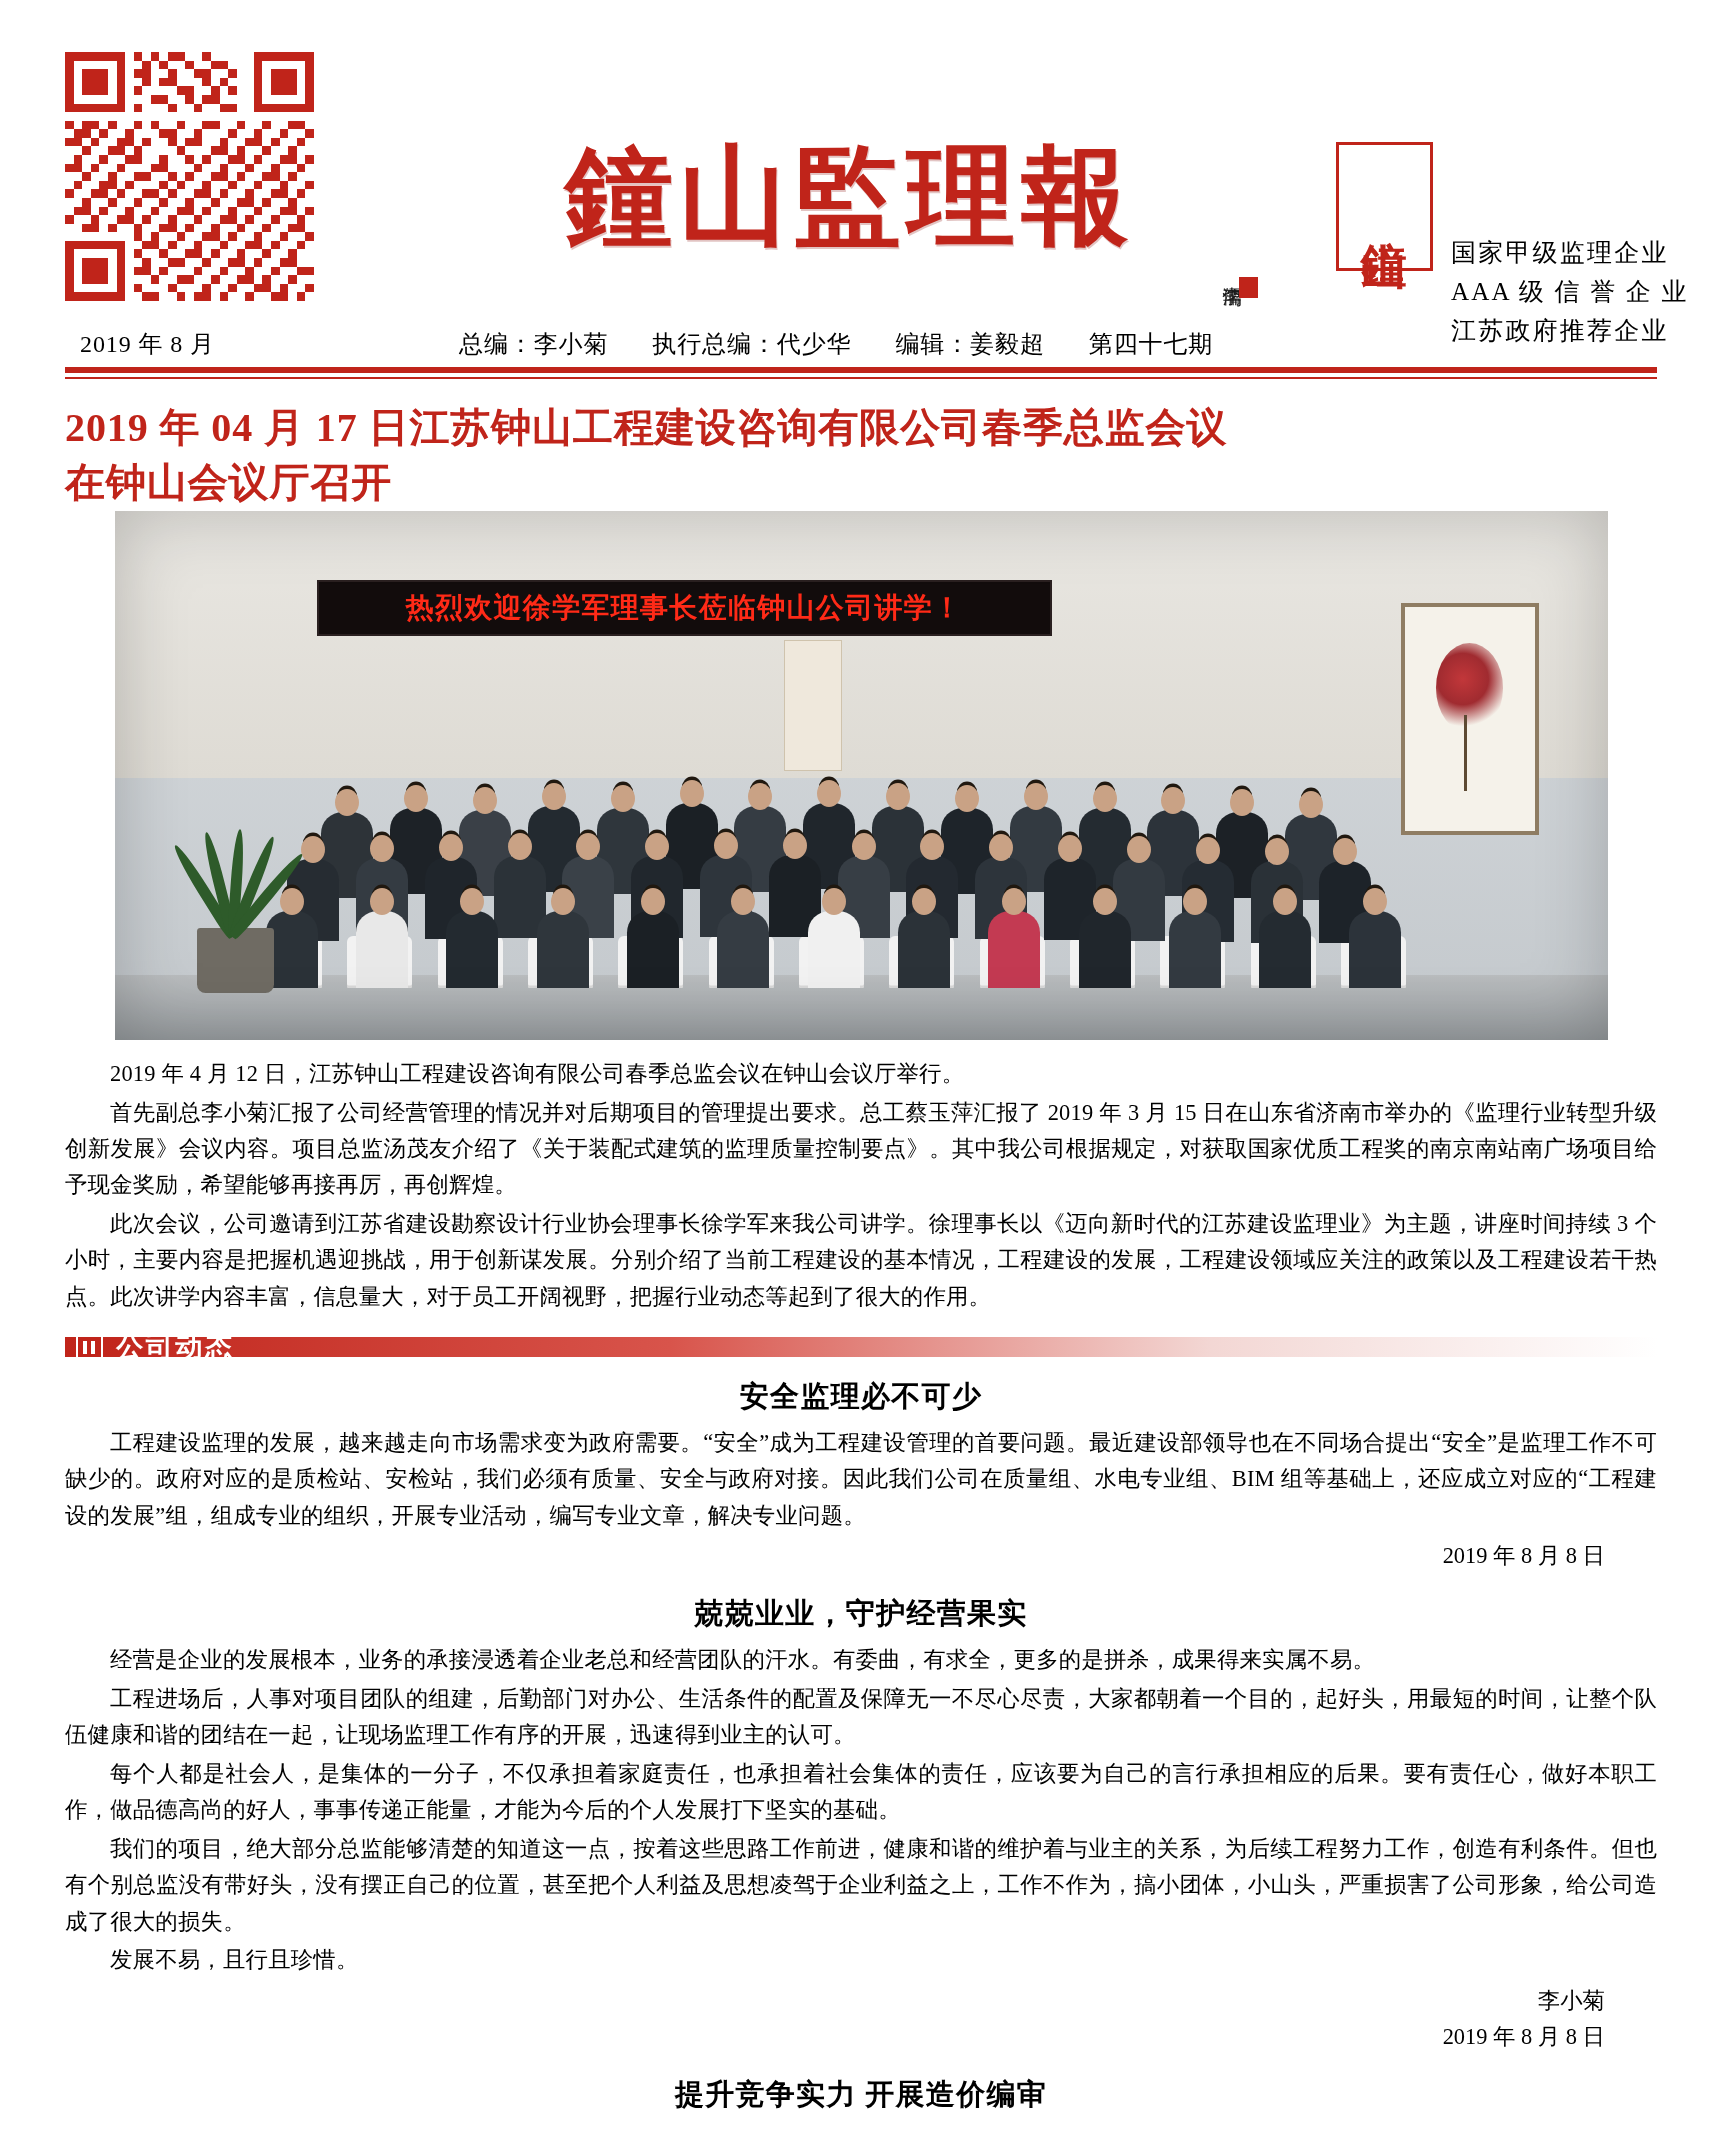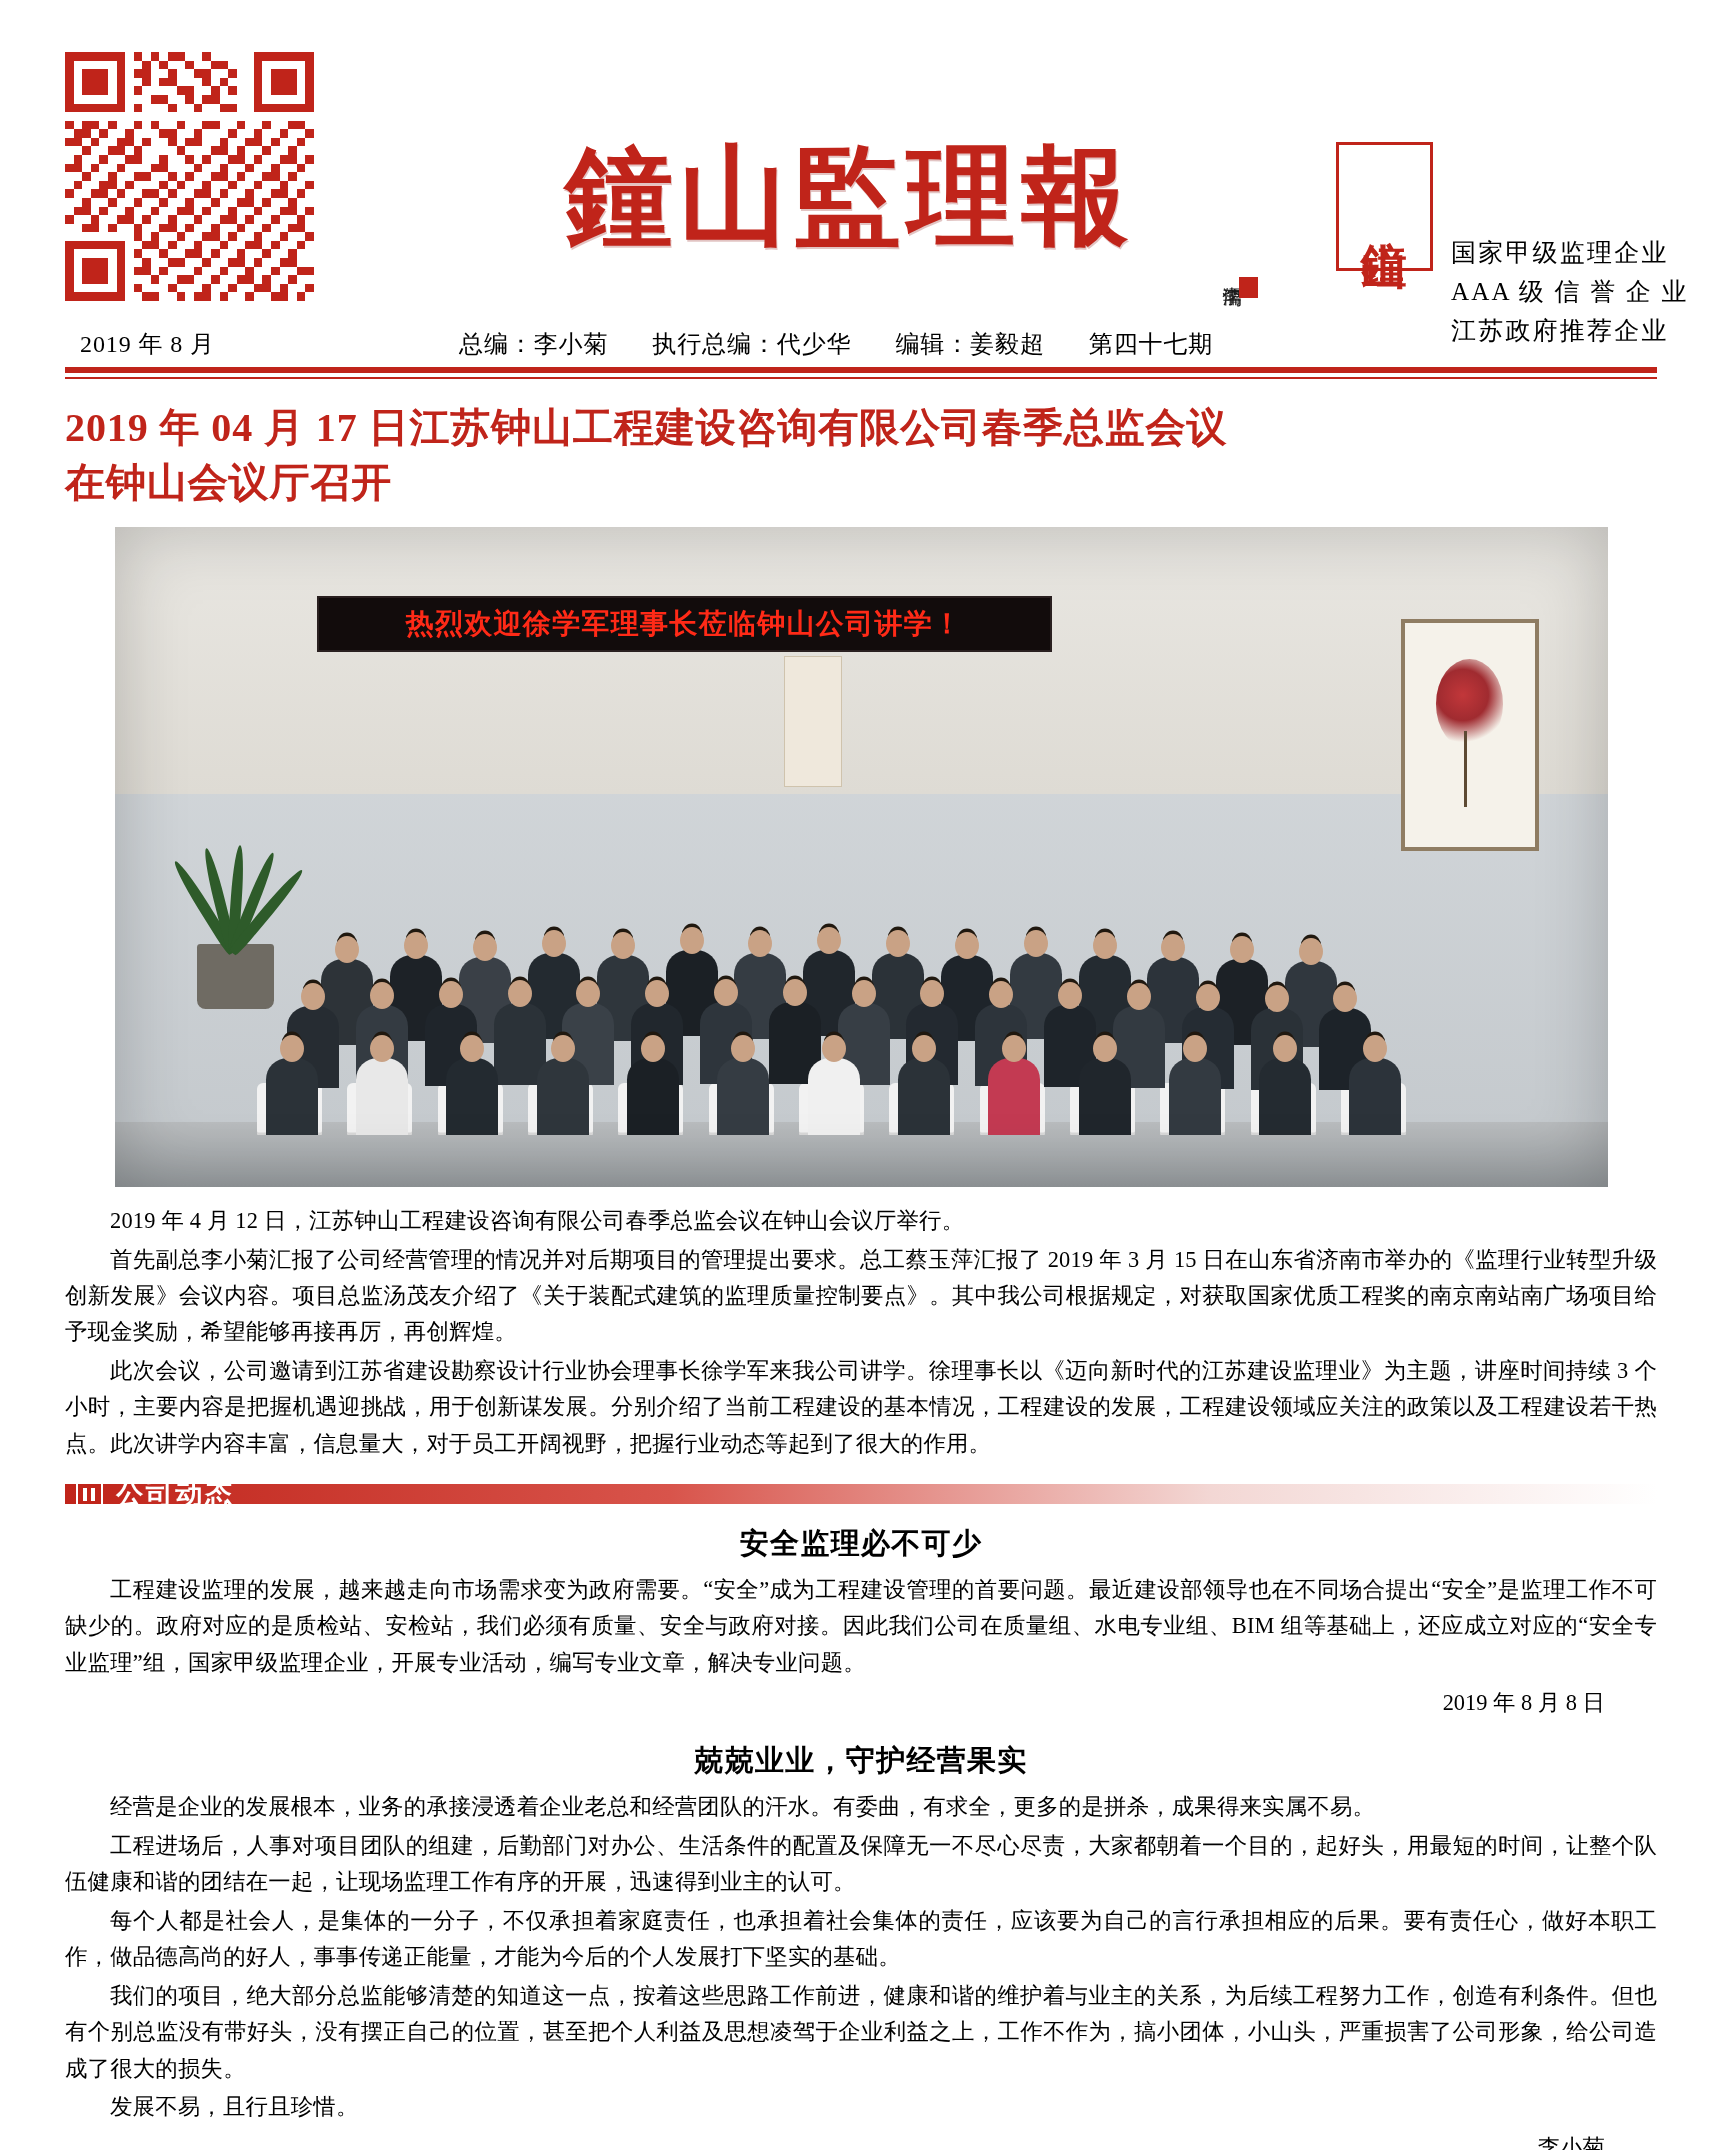"热烈欢迎徐学军理事长莅临钟山公司讲学！" .hero { height: 660px -> 529px; margin-top: 17px -> 1px }
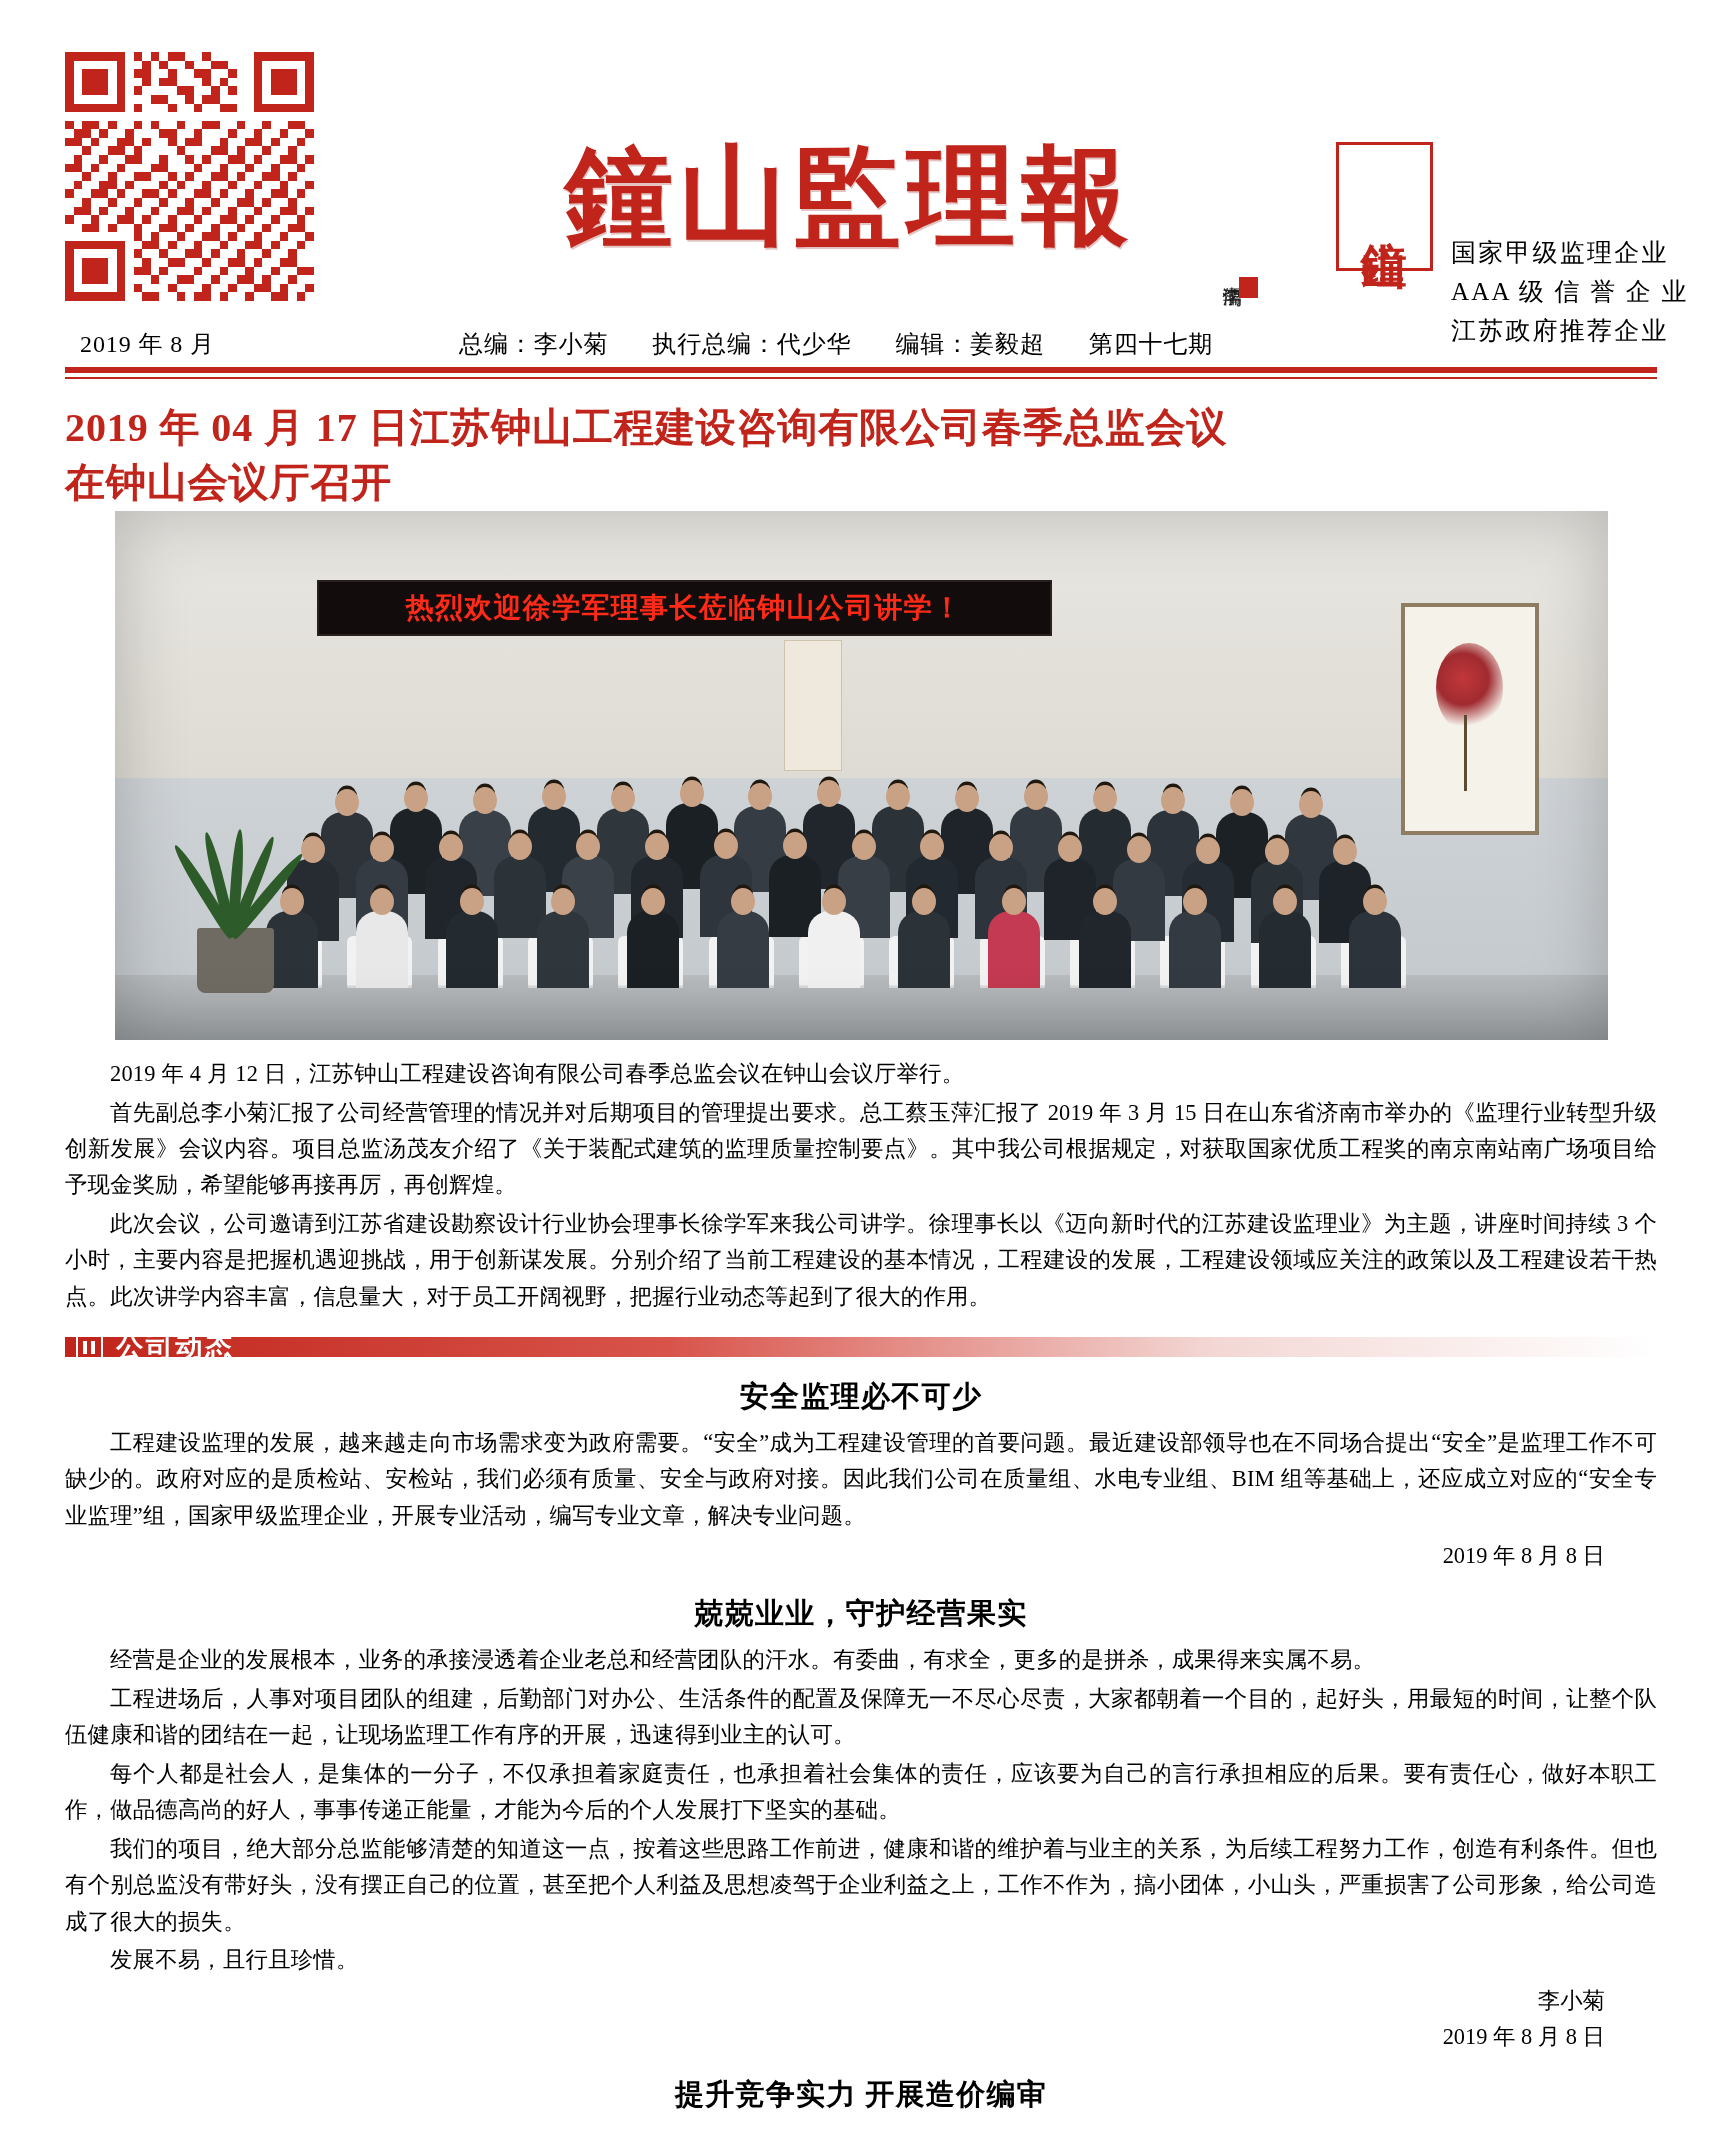"工程建设监理的发展，越来越走向市场需求变为政府需要。“安全”成为工程建设管理的首" p { text: 安全专业监理”组，国家甲级监理企业 -> 工程建设的发展”组，组成专业的组织 }
